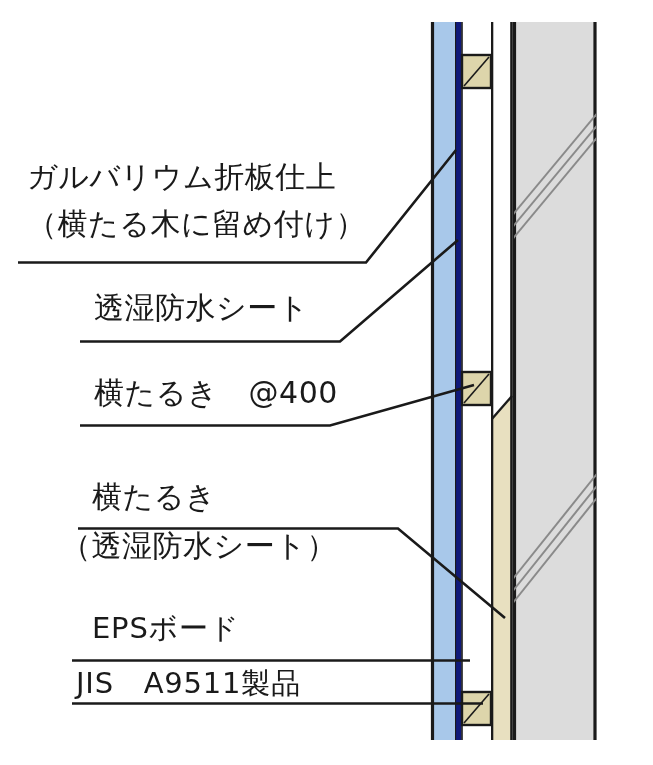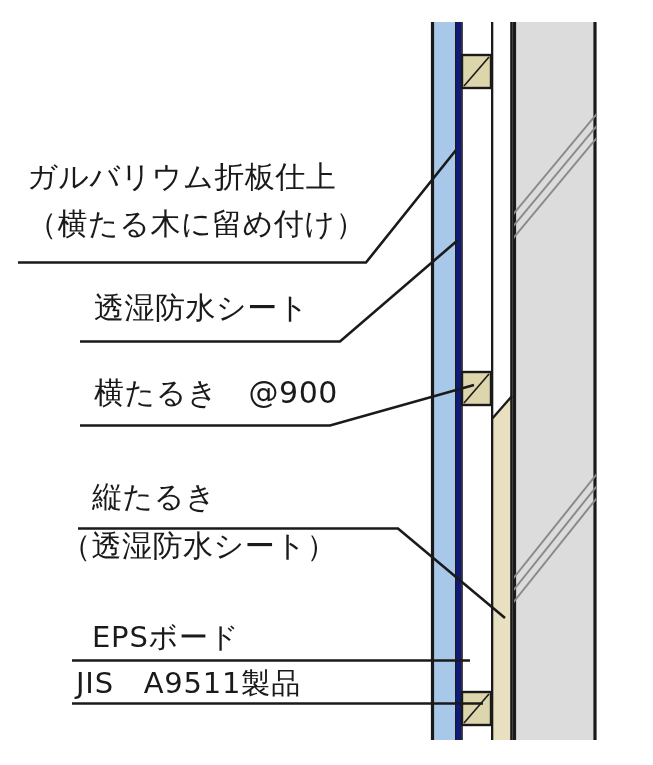"横たるき @900" div.callout-text { text: @900 -> @400 }
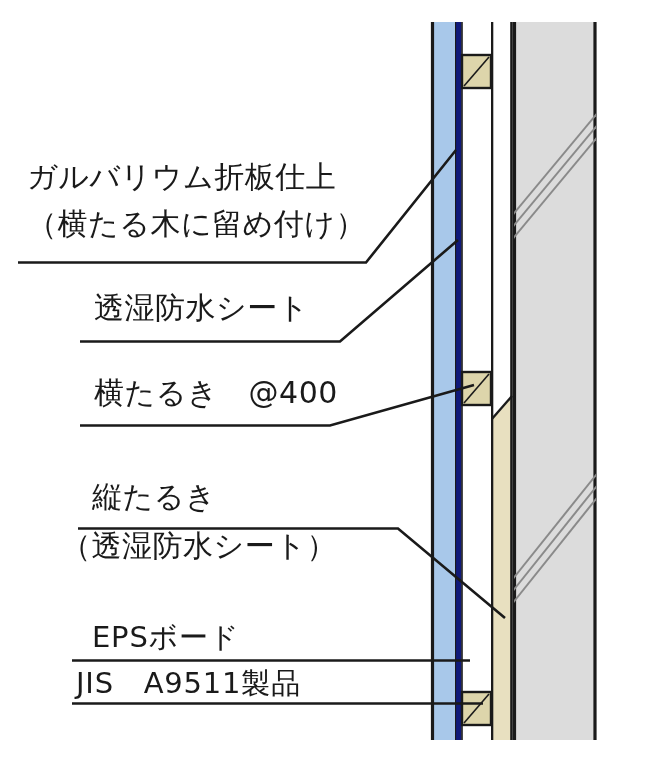"縦たるき" div.callout-text { text: 縦 -> 横 }
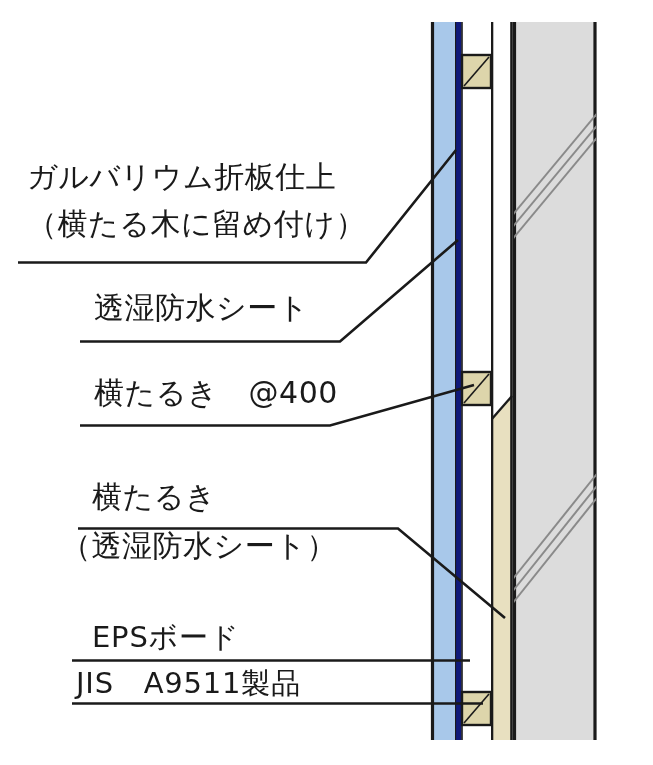"EPSボード" div.callout-text { margin-top: 9px -> none }
